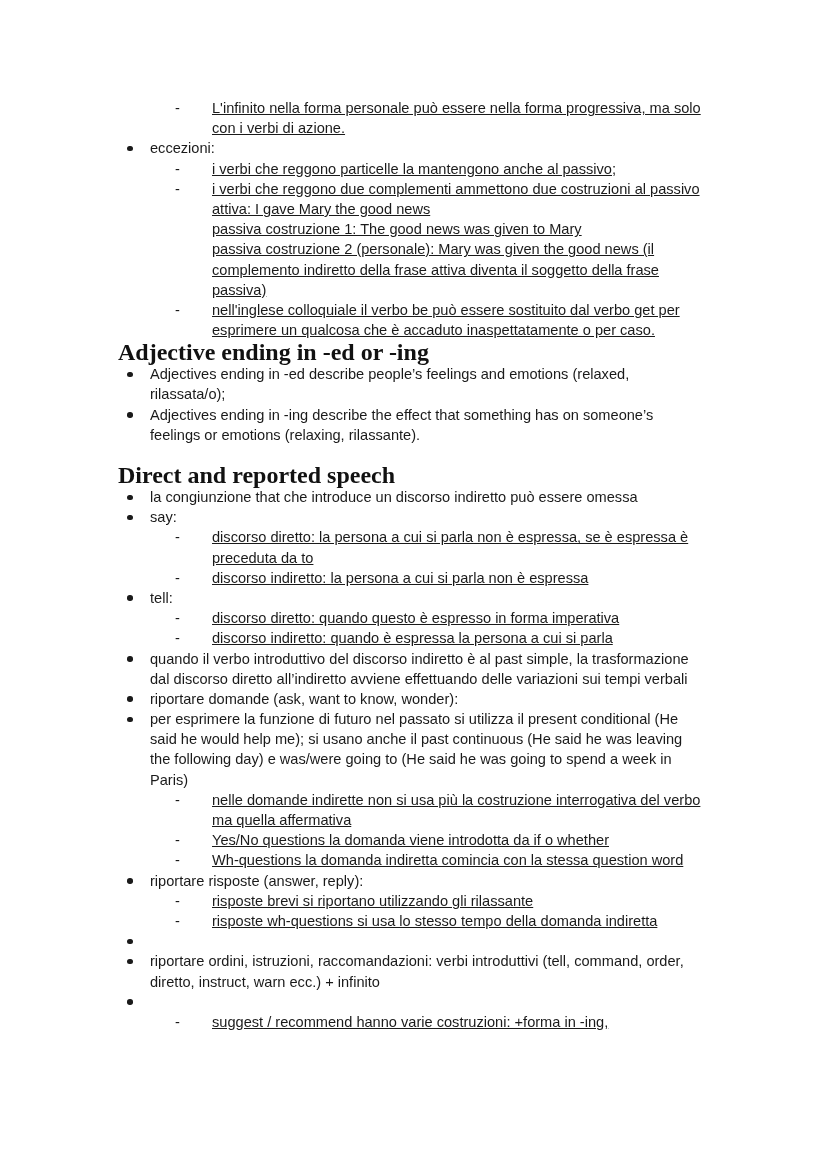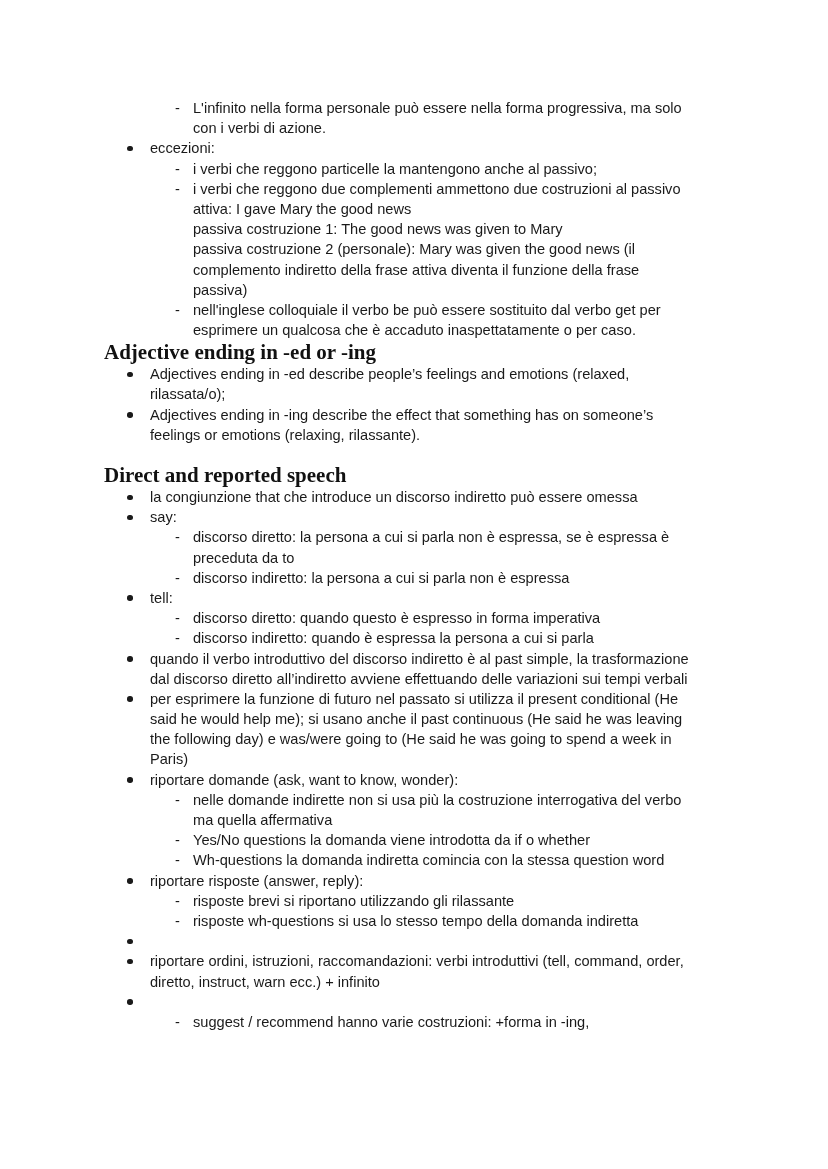"L'infinito nella forma personale può" .d-text { left: 93px -> 112px; text-decoration: none -> underline }
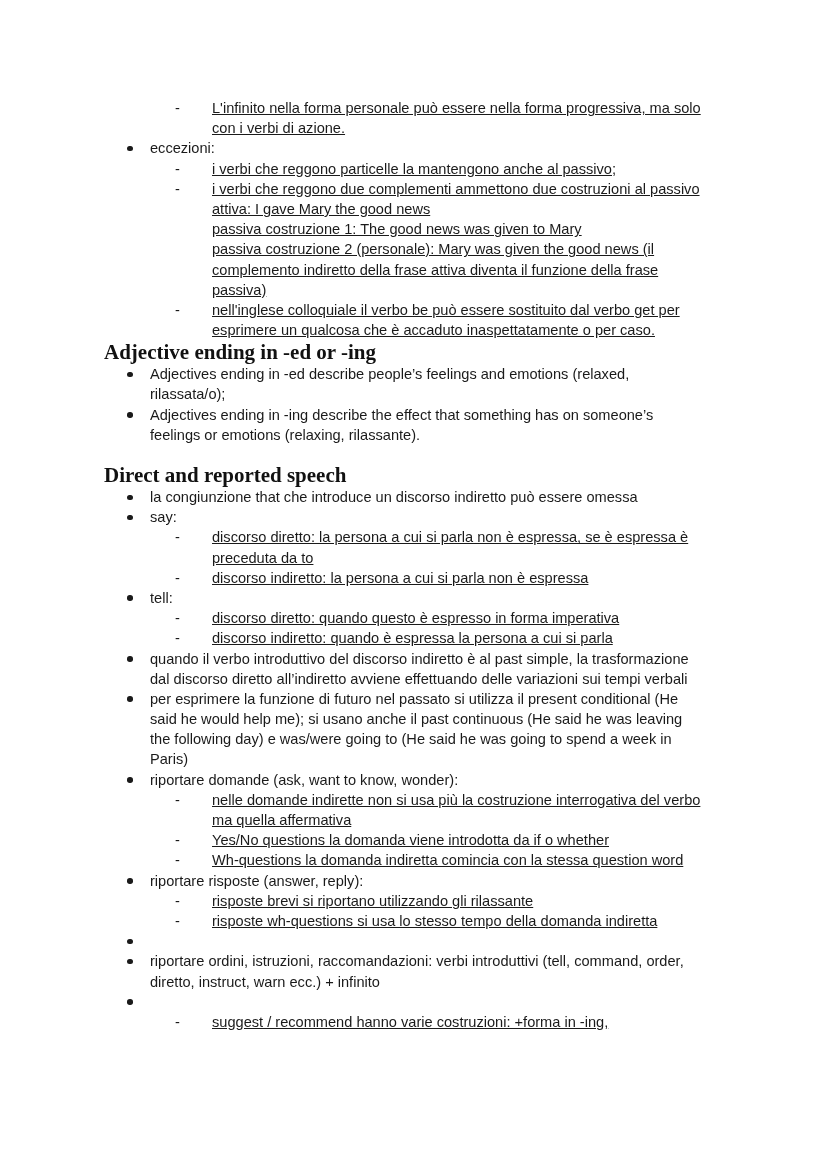"complemento indiretto della frase attiva" span.d-text { text: funzione -> soggetto }
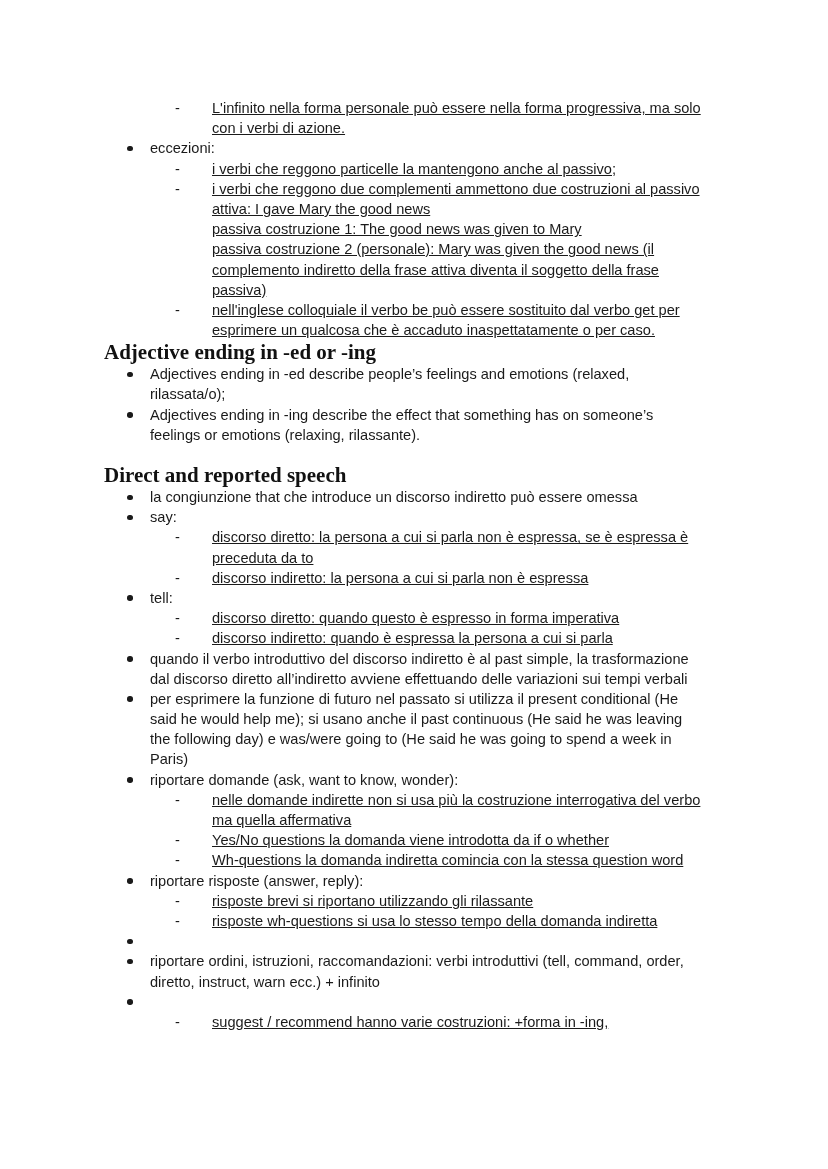"Adjective ending in -ed or" .heading { font-size: 21px -> 24px; margin-left: 4px -> 18px }
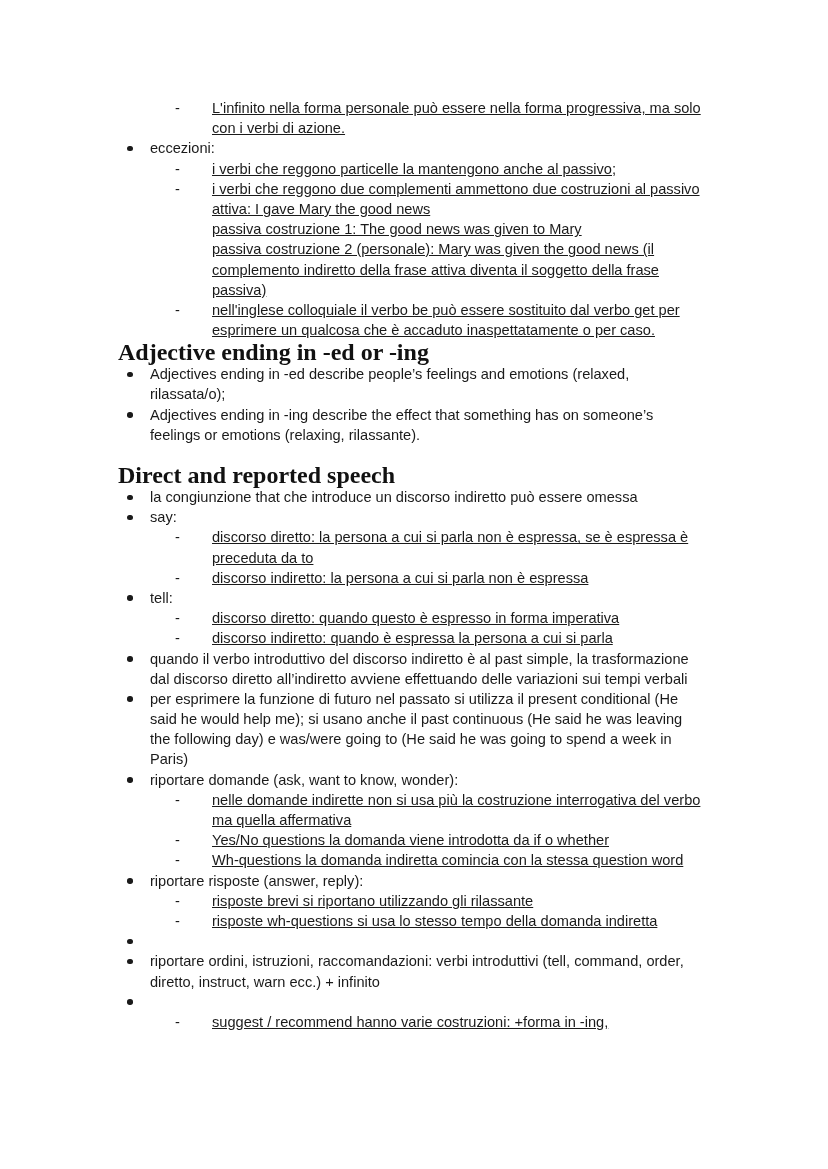"per esprimere la funzione di" div { order: before "riportare domande (ask, want to" -> after "riportare domande (ask, want to" }
